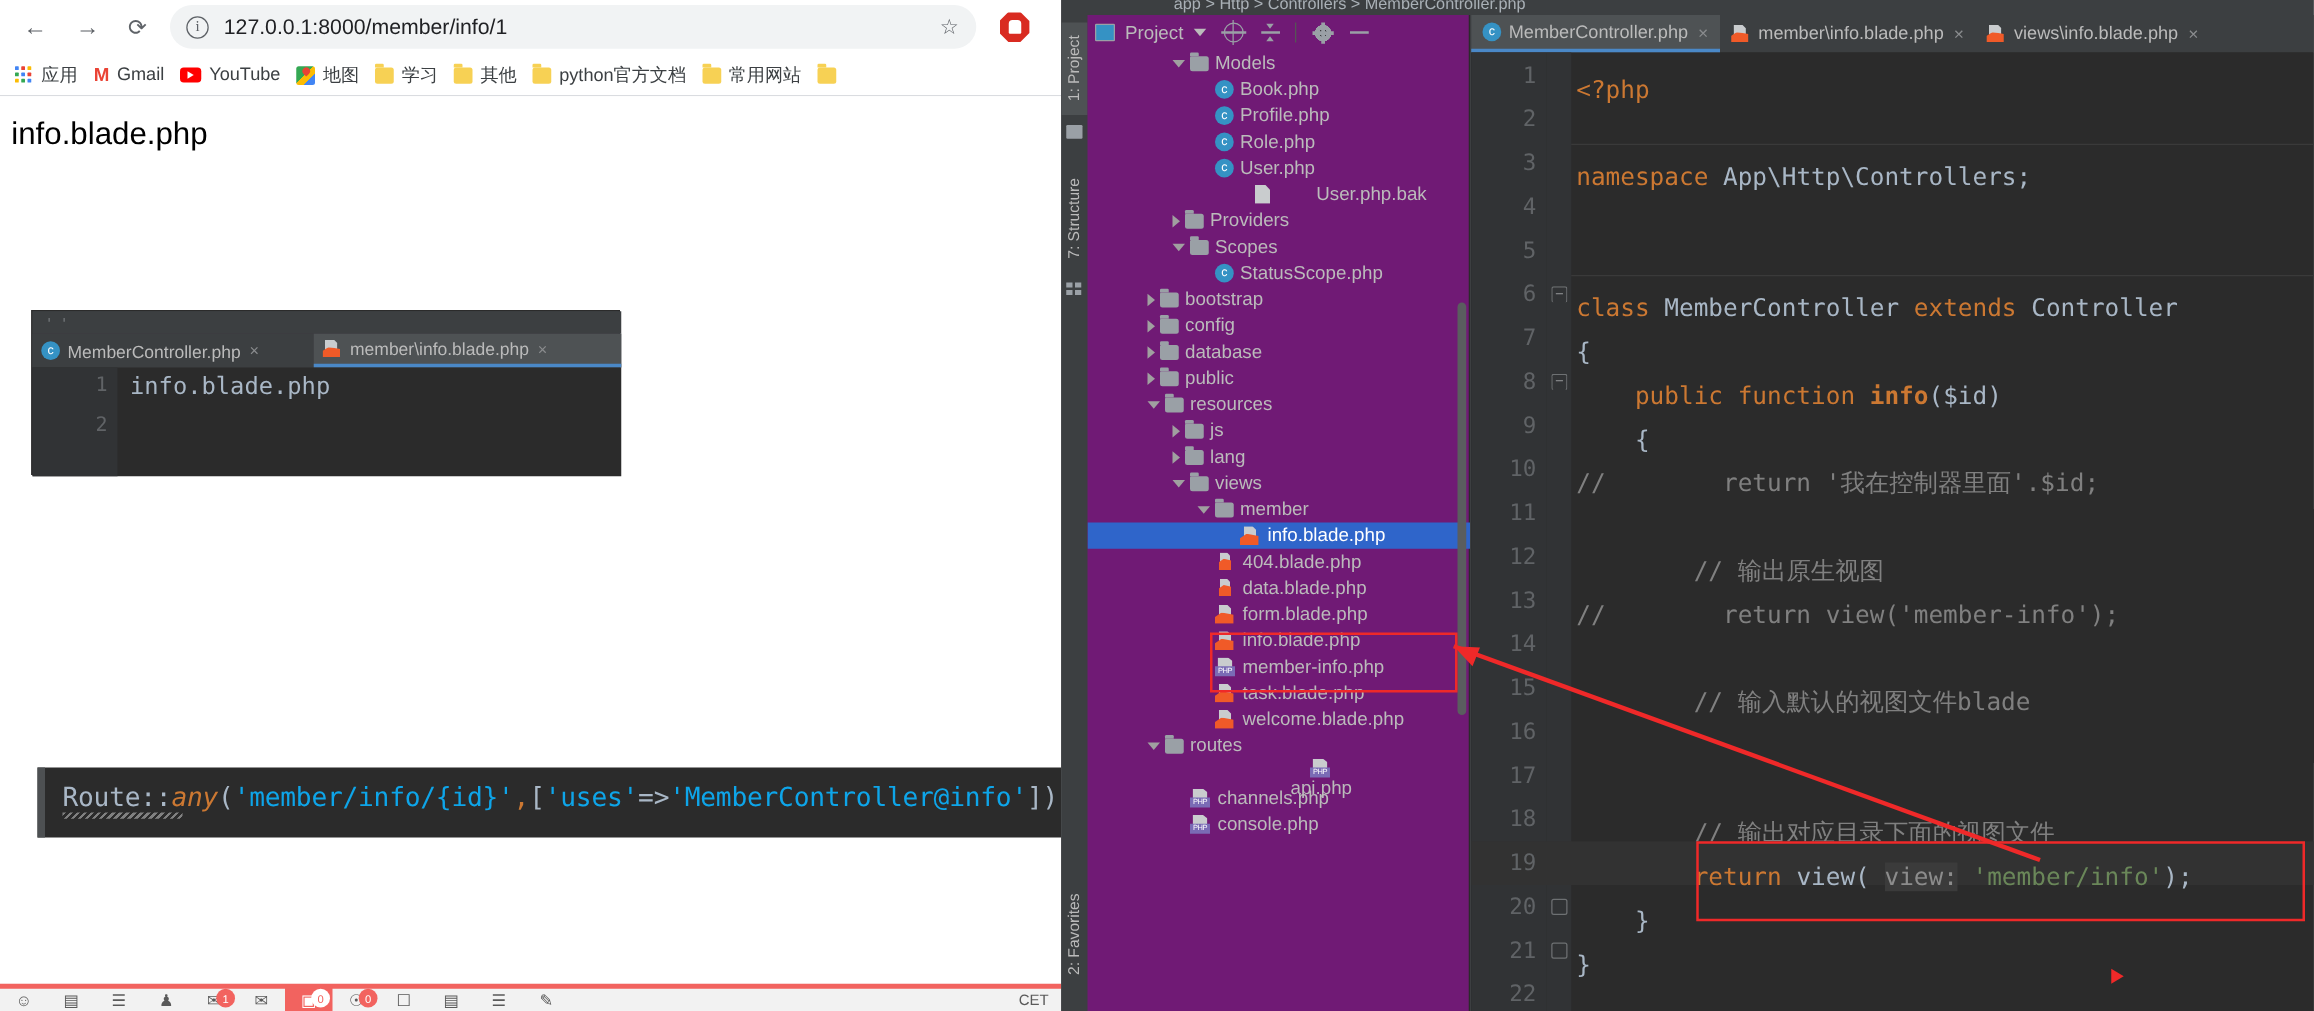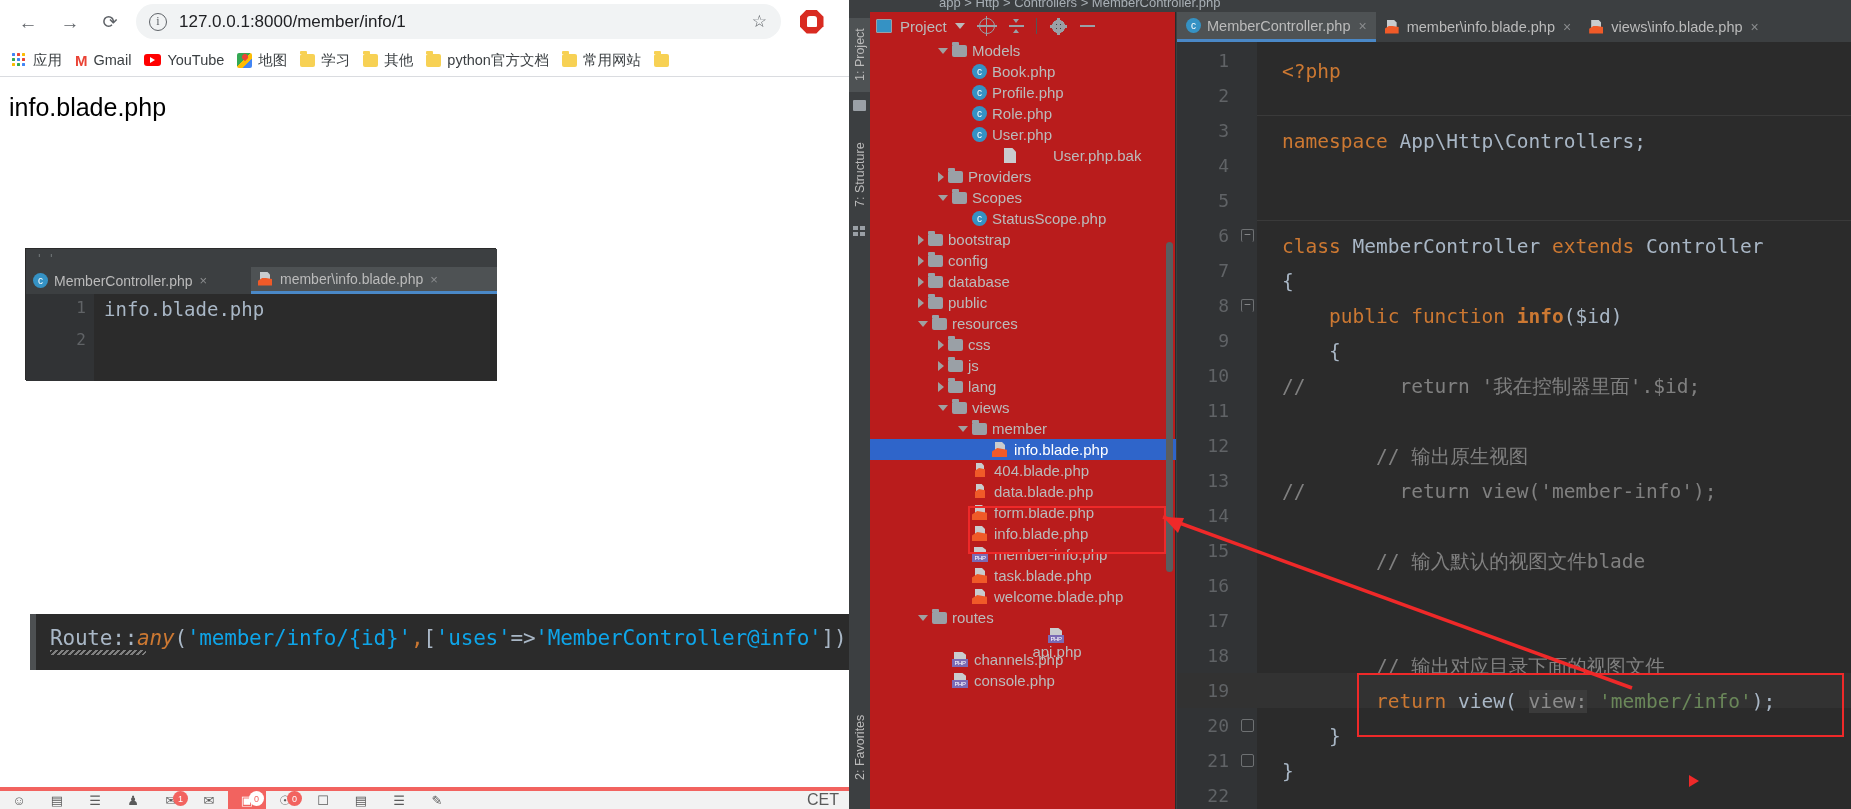"Project" #project-panel { background: #b91c1c -> #701a75 }
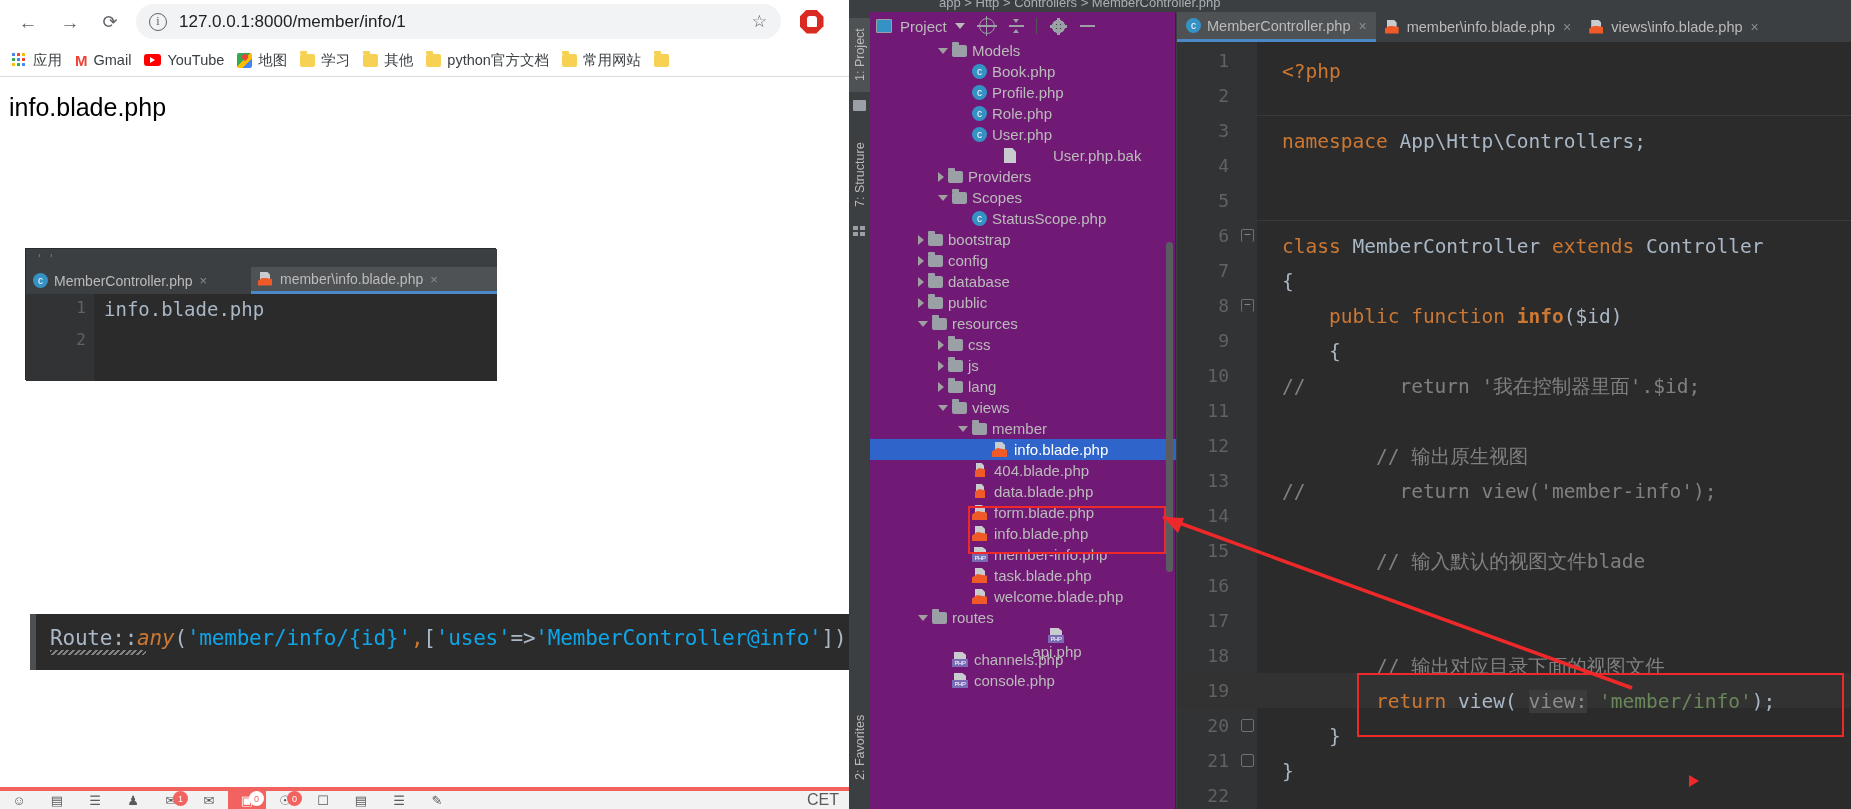"<?php" .ctext { left: 105px -> 84px }
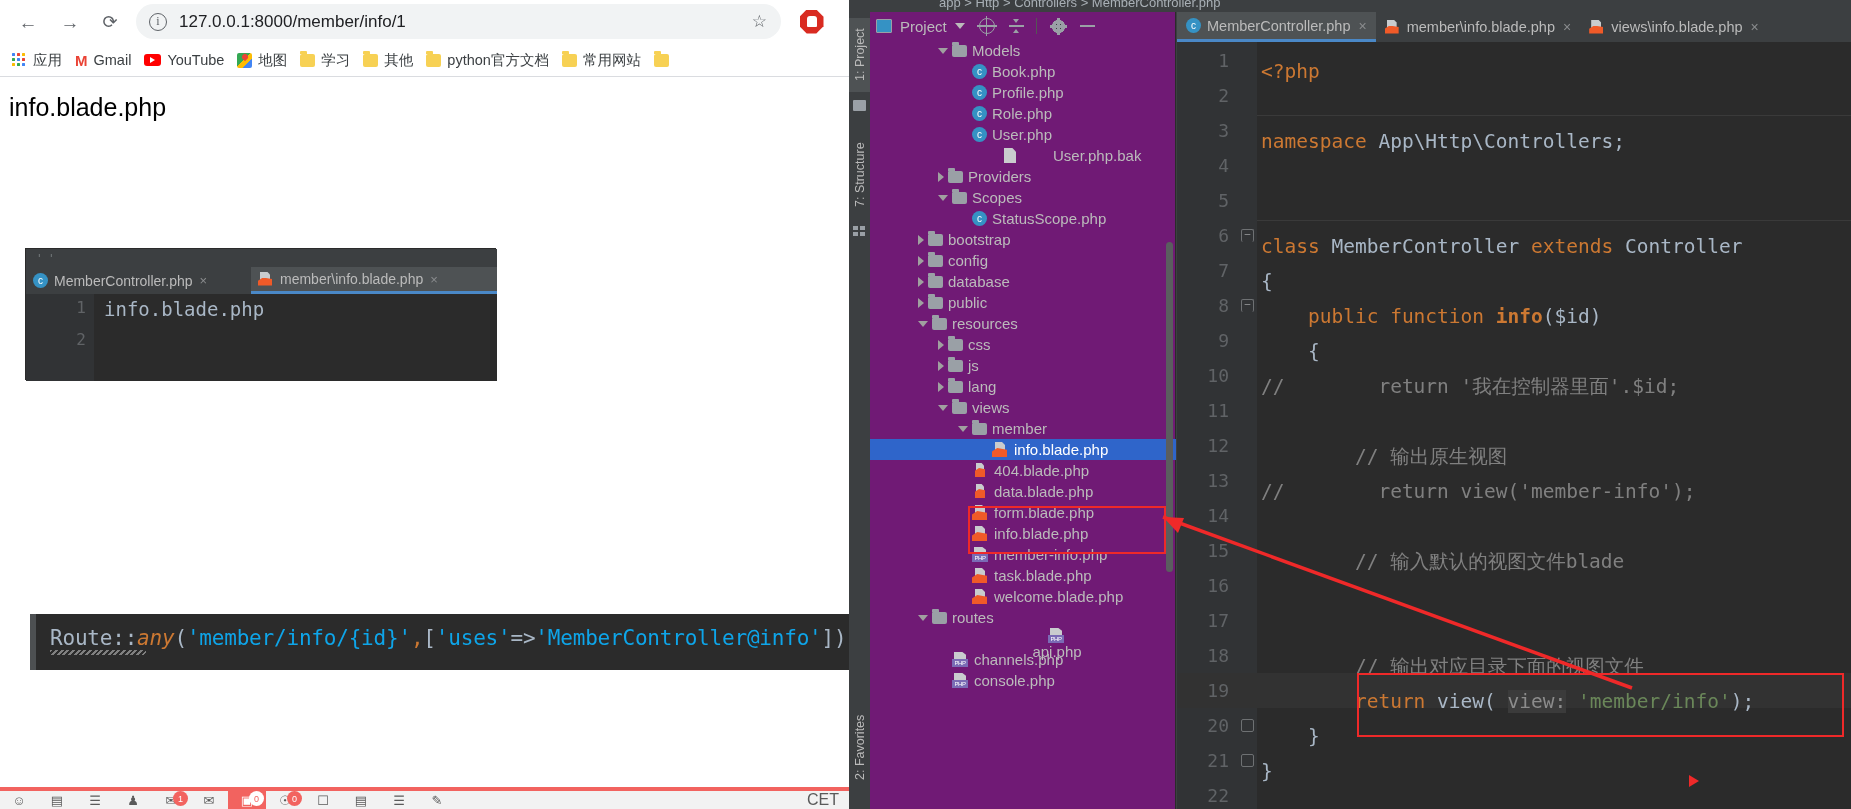"css" div.tree-row { html: <div> <span></span> <span></span> <span>css</span> </div> -> none }
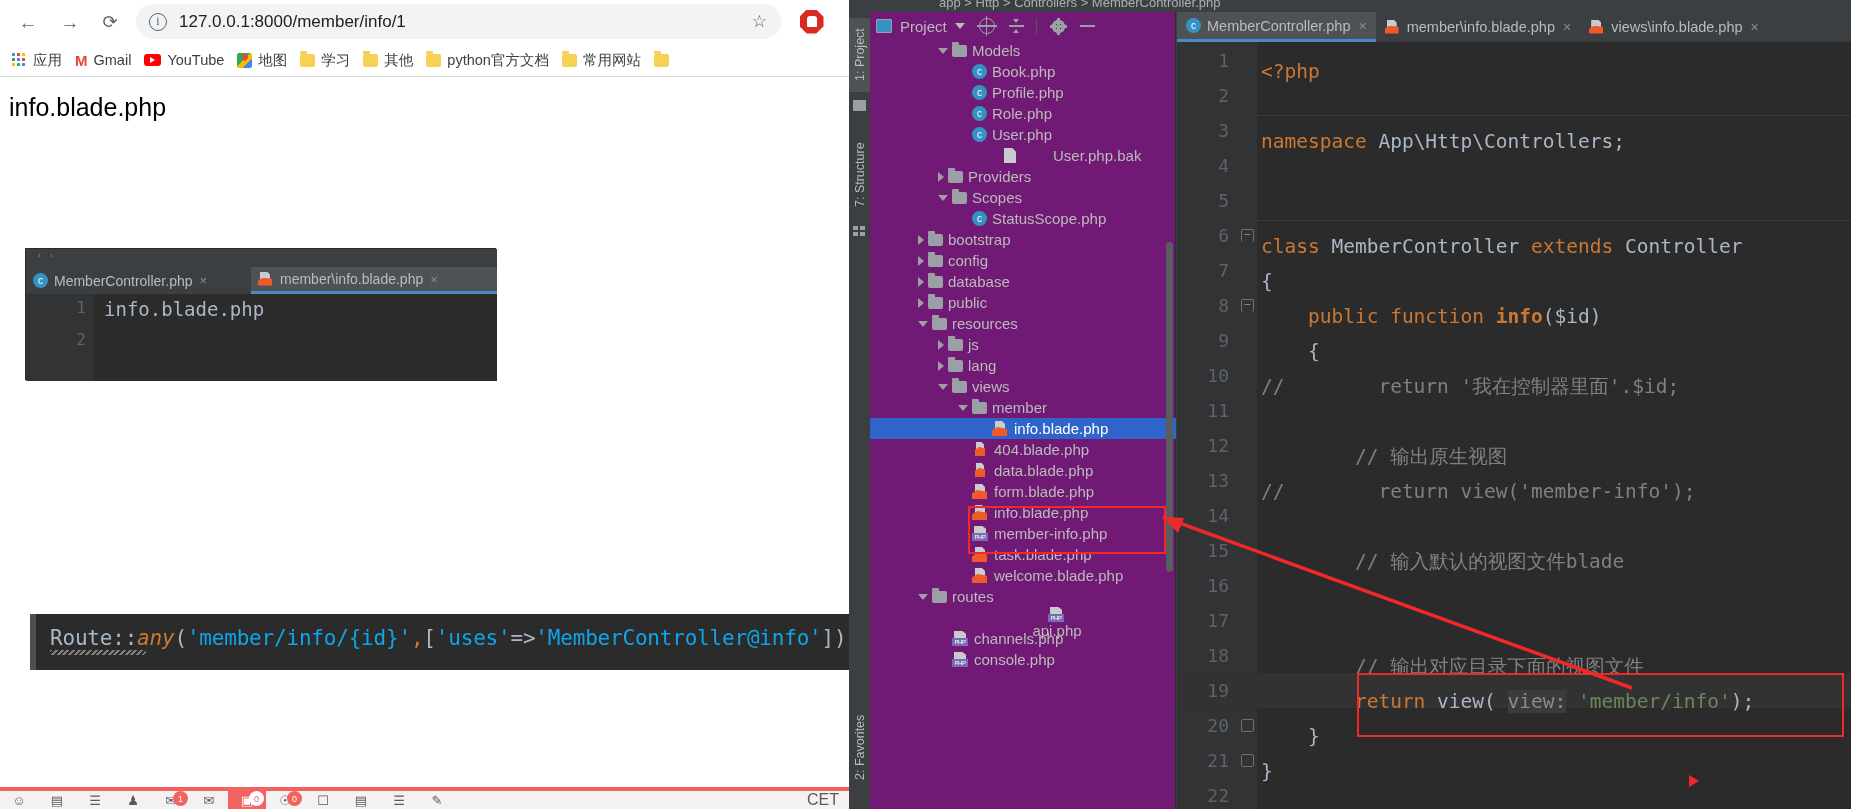"CET" #tb-right { font-size: 16px -> 12px }
